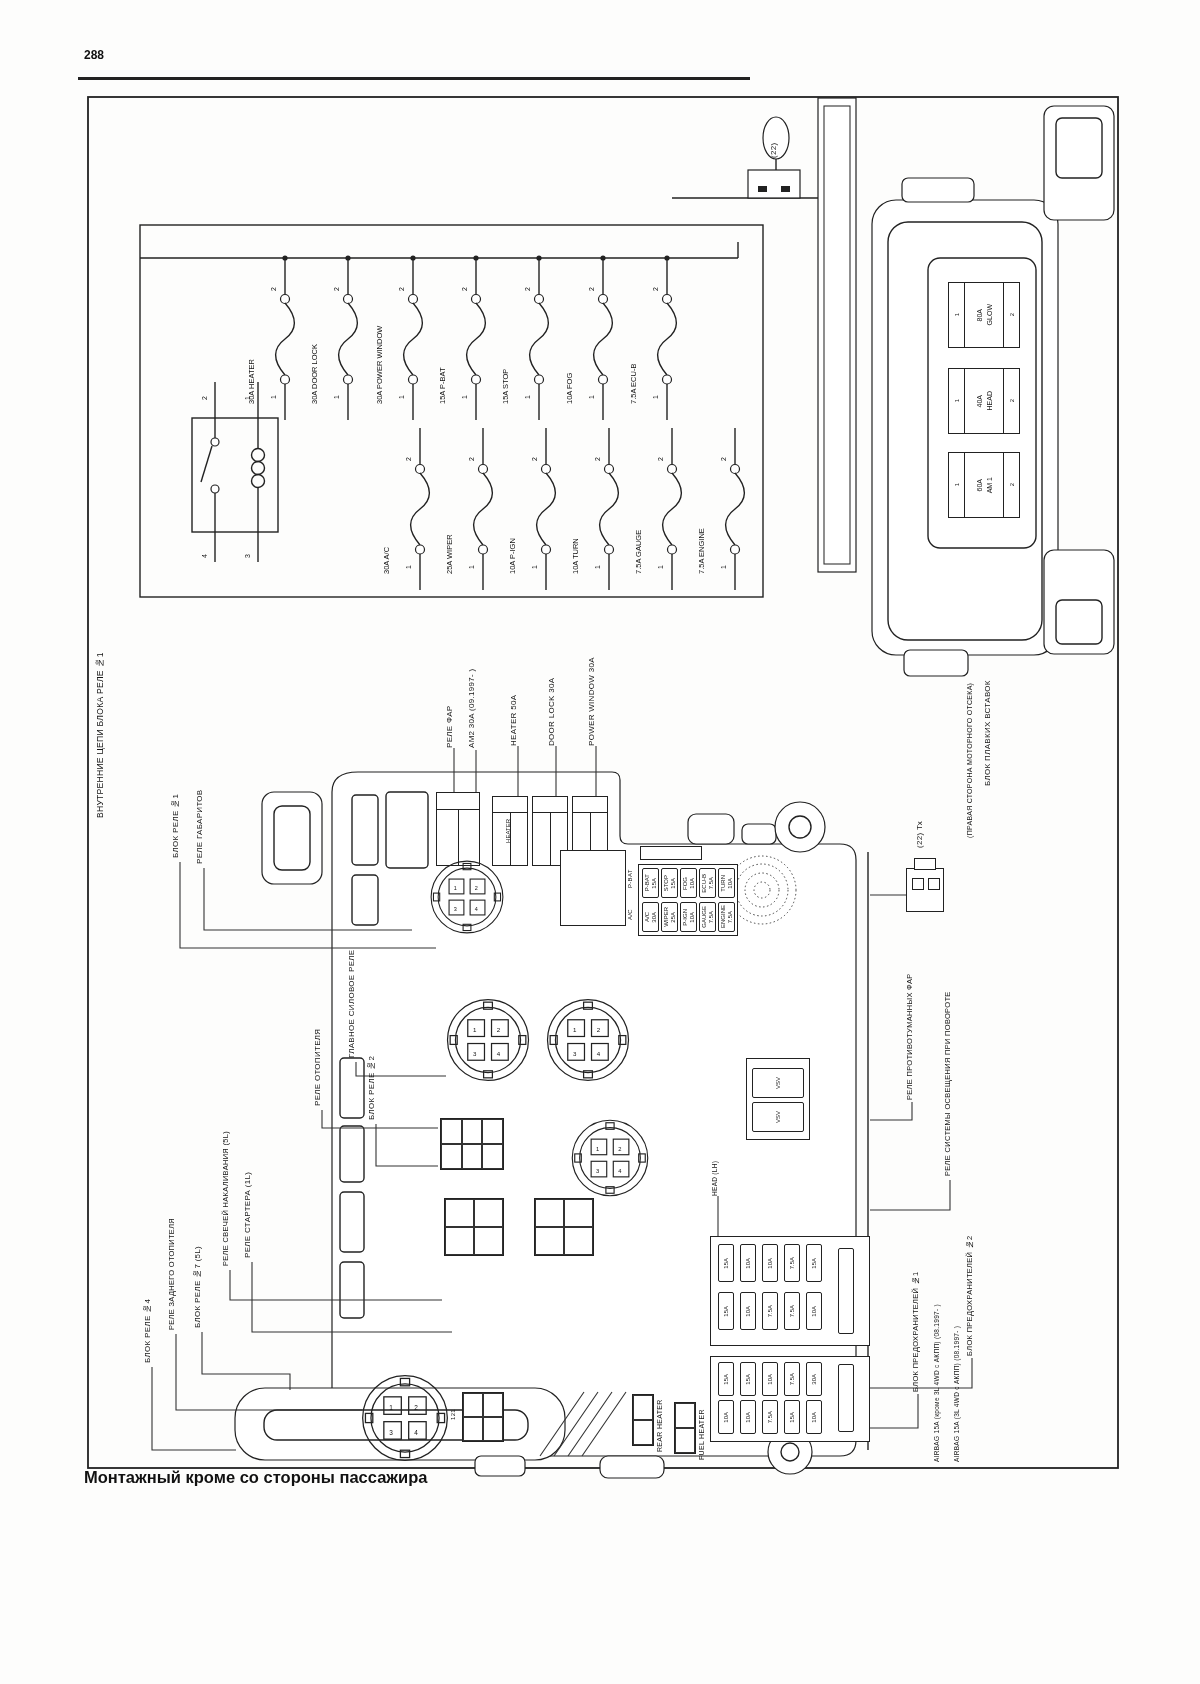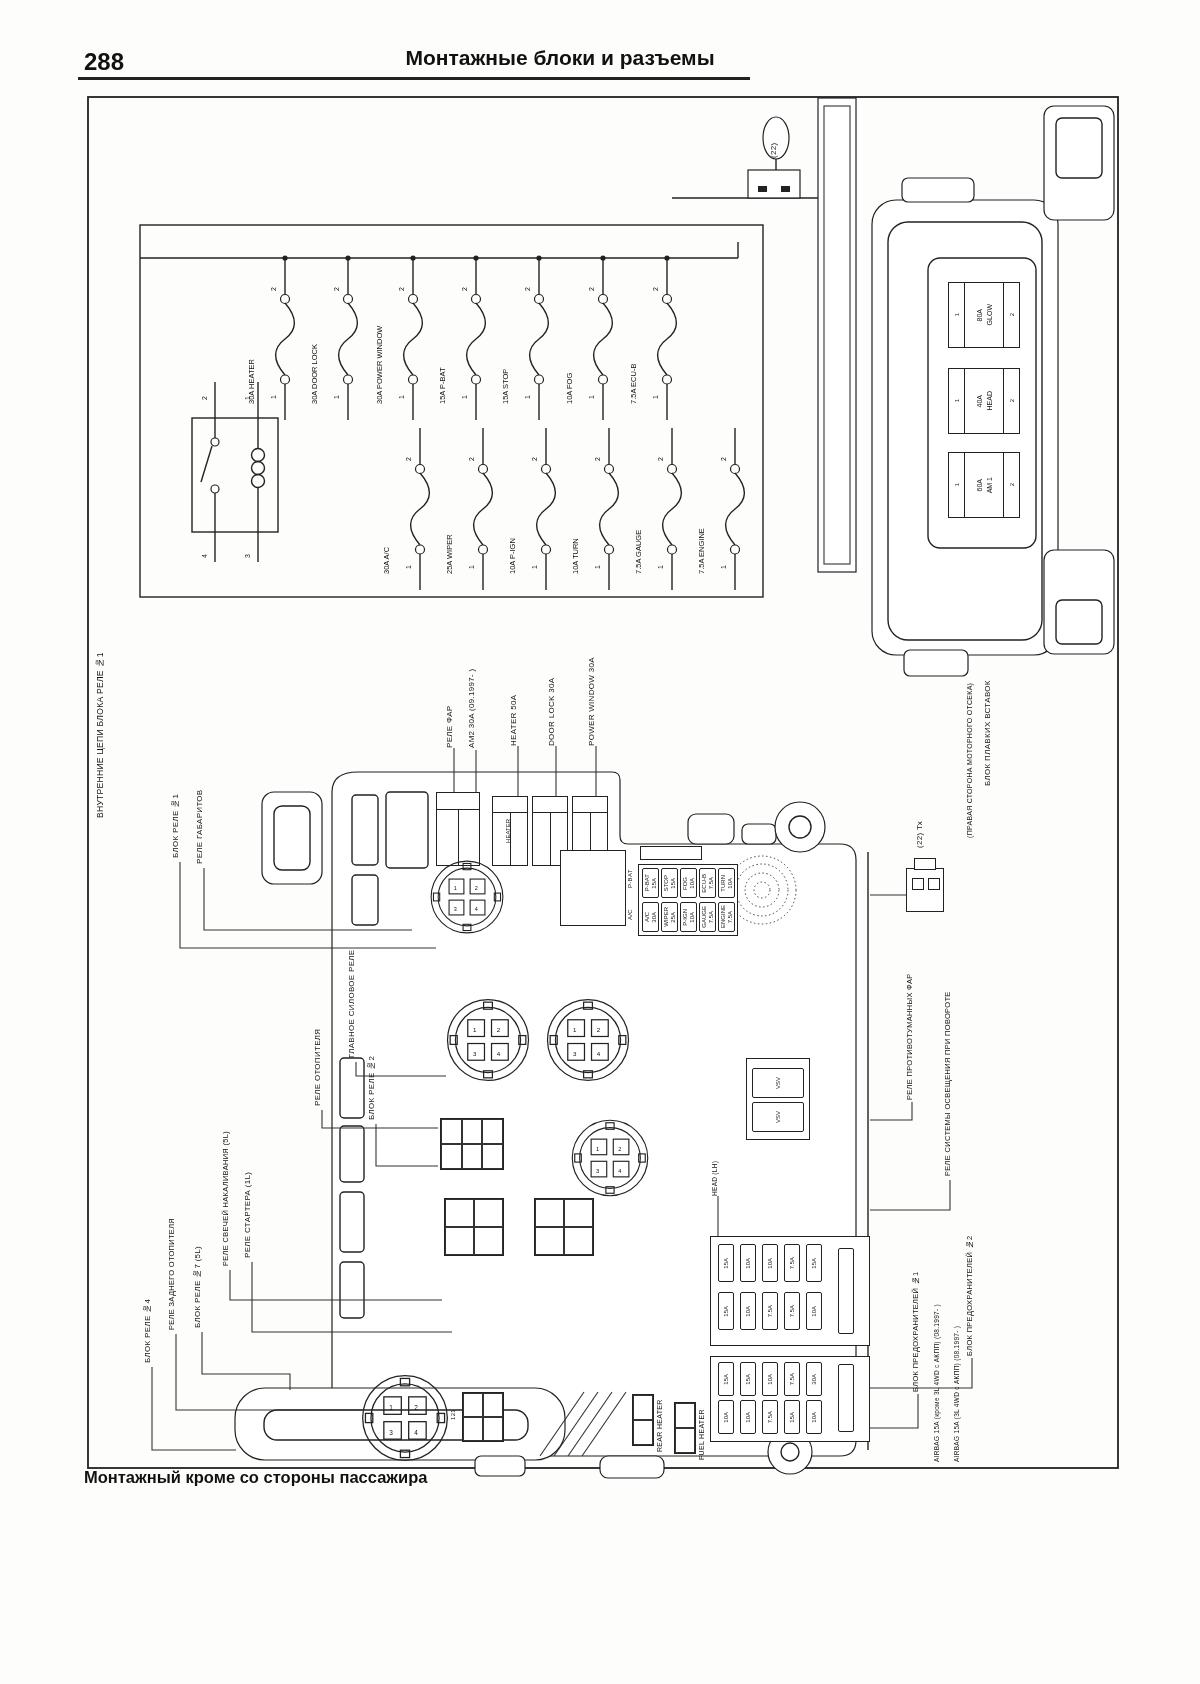"288" .pg-num { font-size: 24px -> 12px }
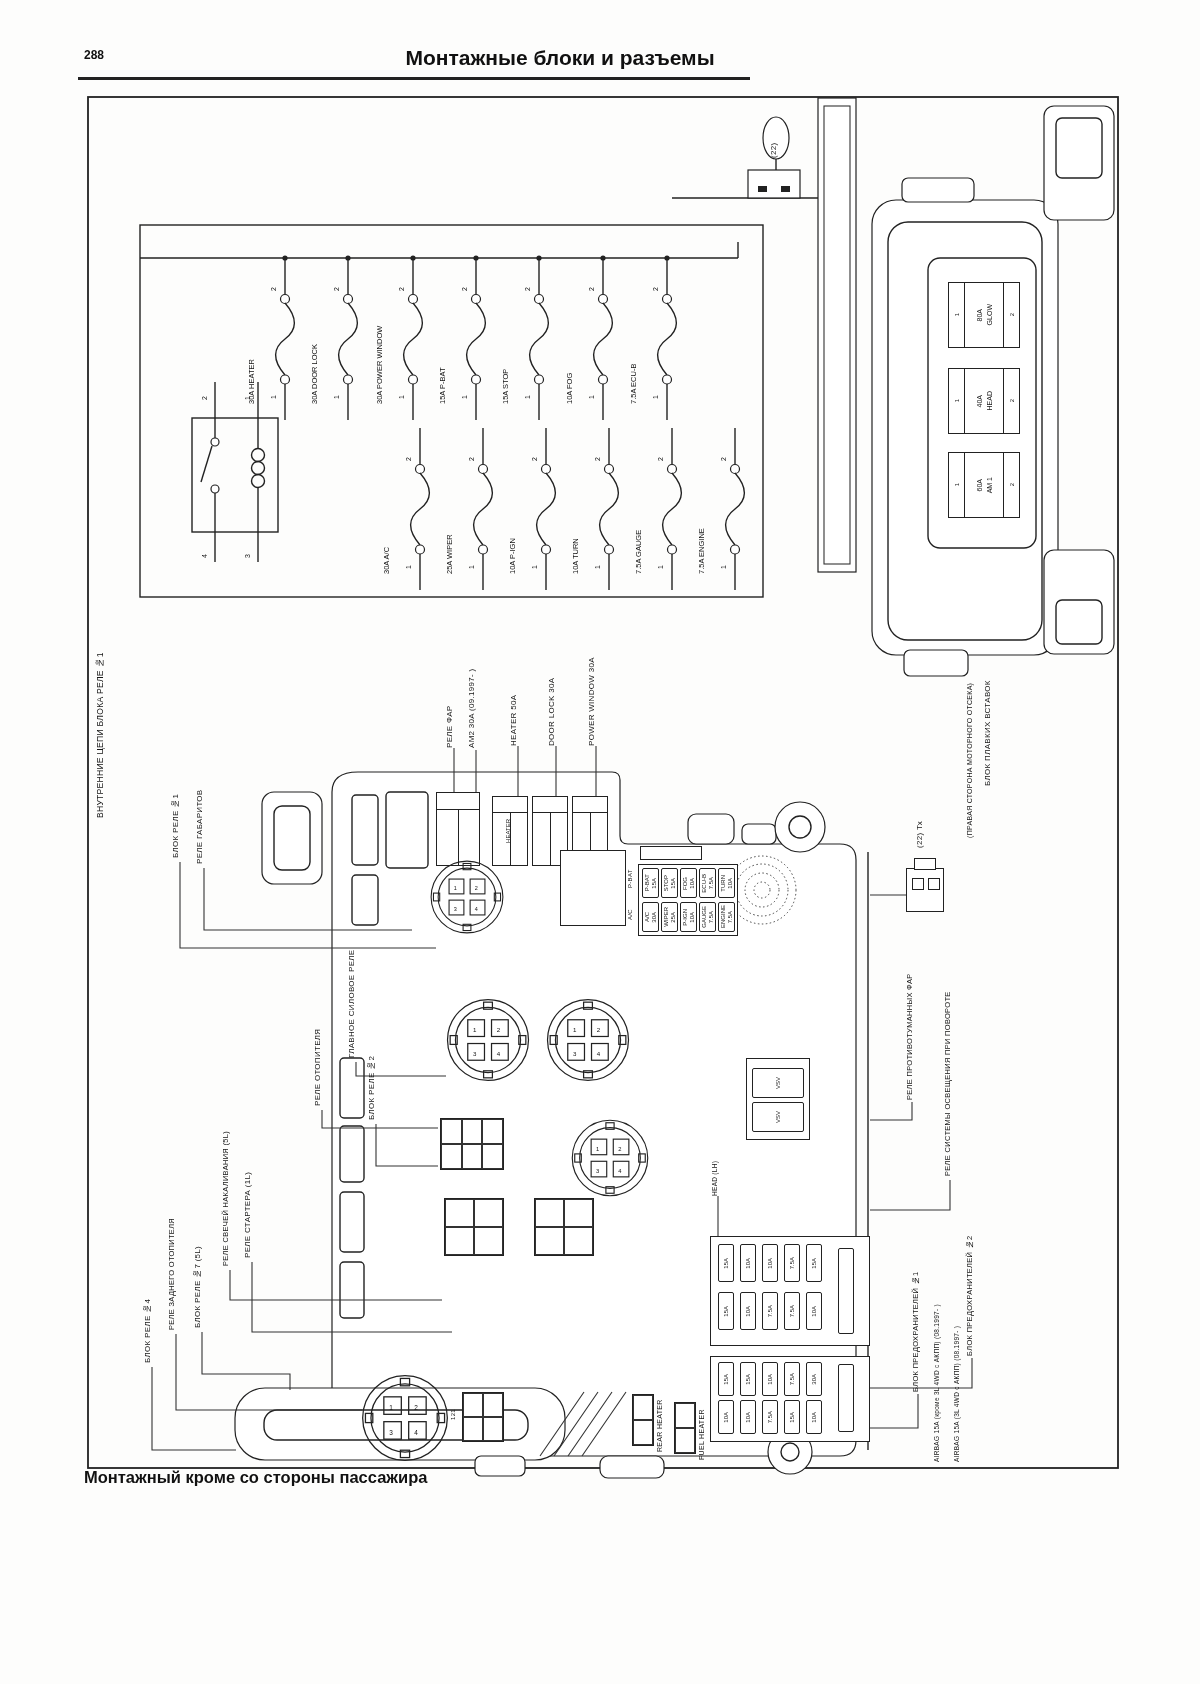"Монтажные блоки и разъемы" div.pg-title { html: <div>Монтажные блоки и разъемы</div> -> none }
